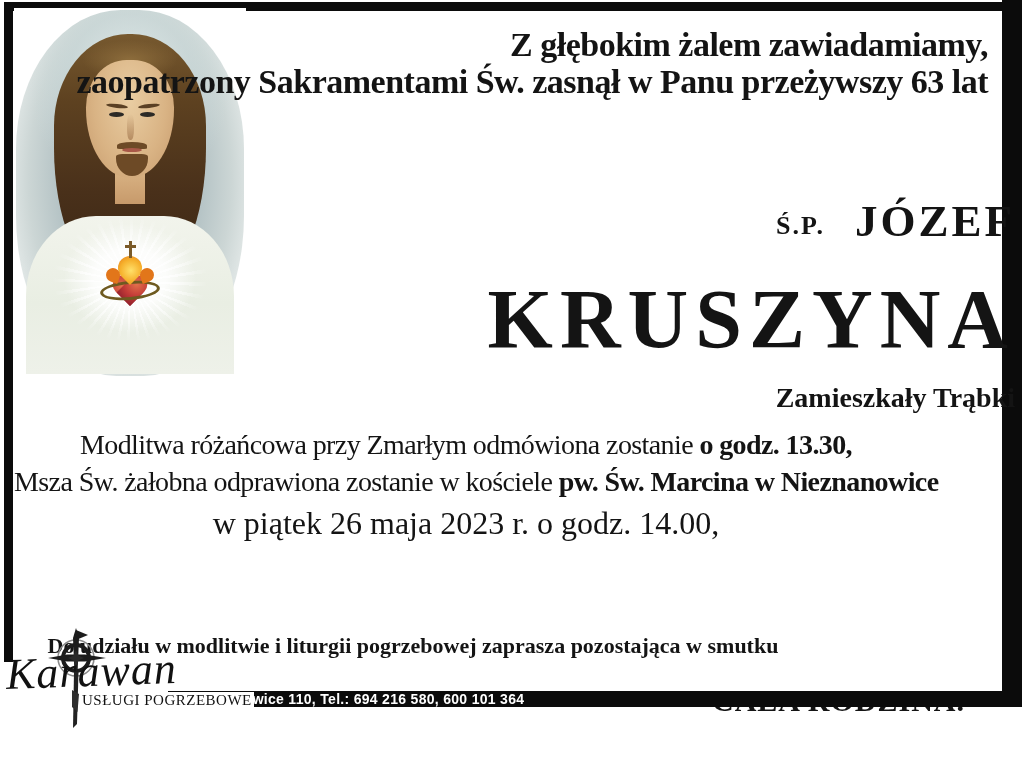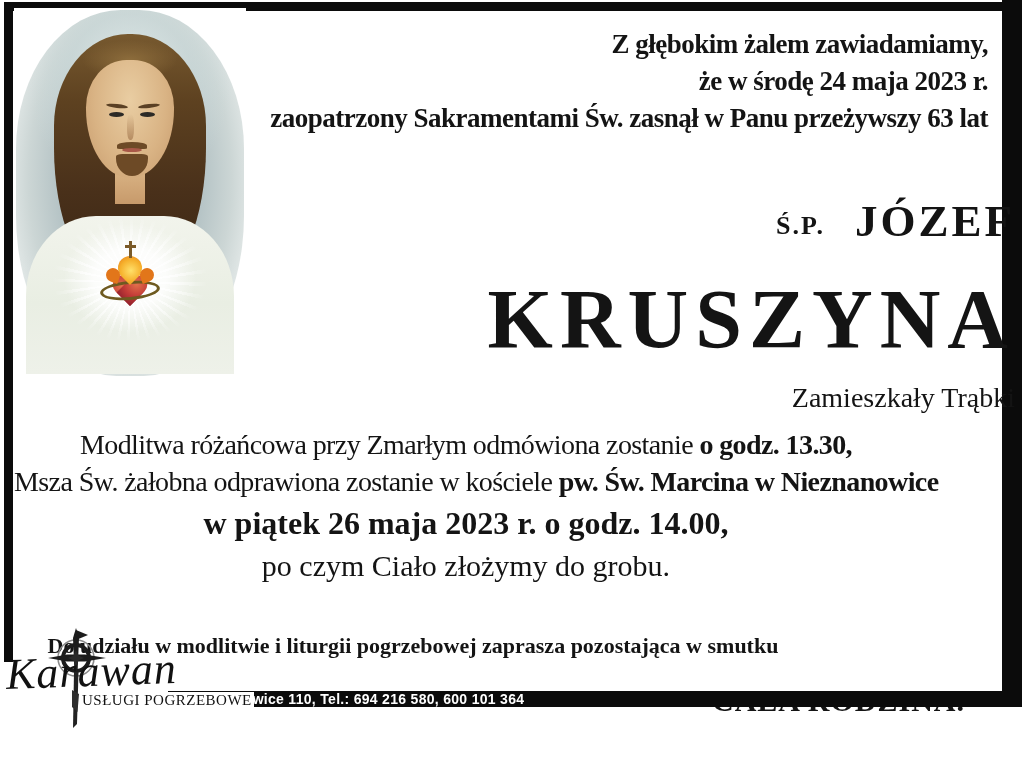"Z głębokim żalem zawiadamiamy," .intro { font-size: 27px -> 34px }
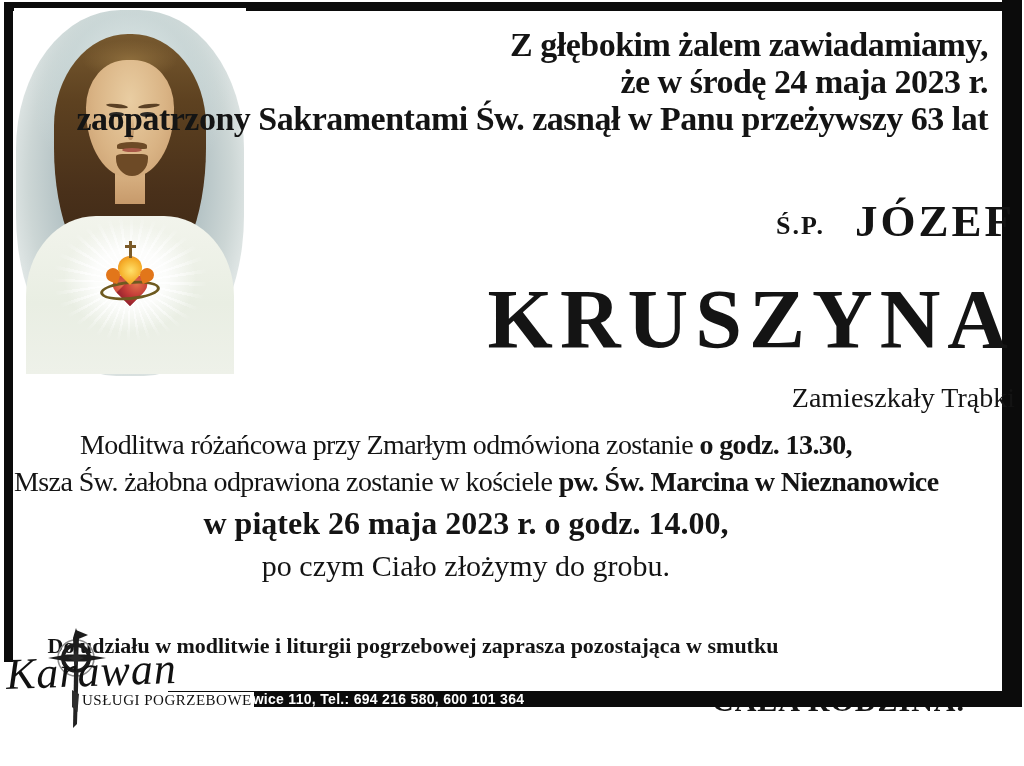"że w środę 24 maja" div { html: <div>że w środę 24 maja 2023 r.</div> -> none }
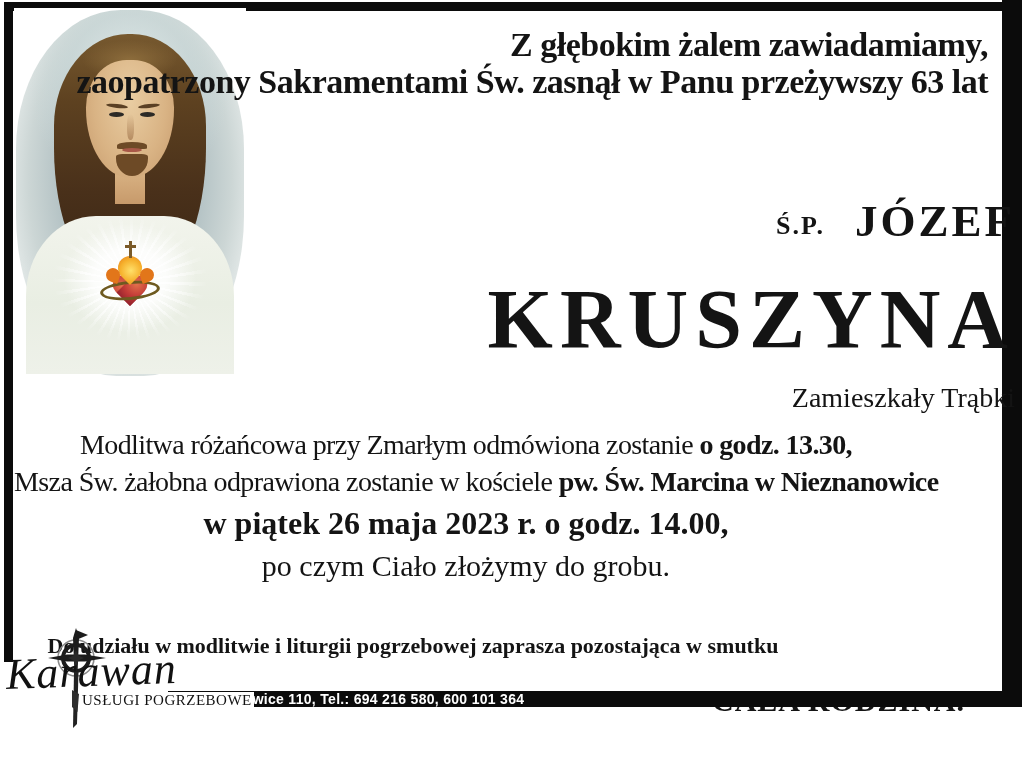"Zamieszkały Trąbki" .residence { font-weight: normal -> bold }
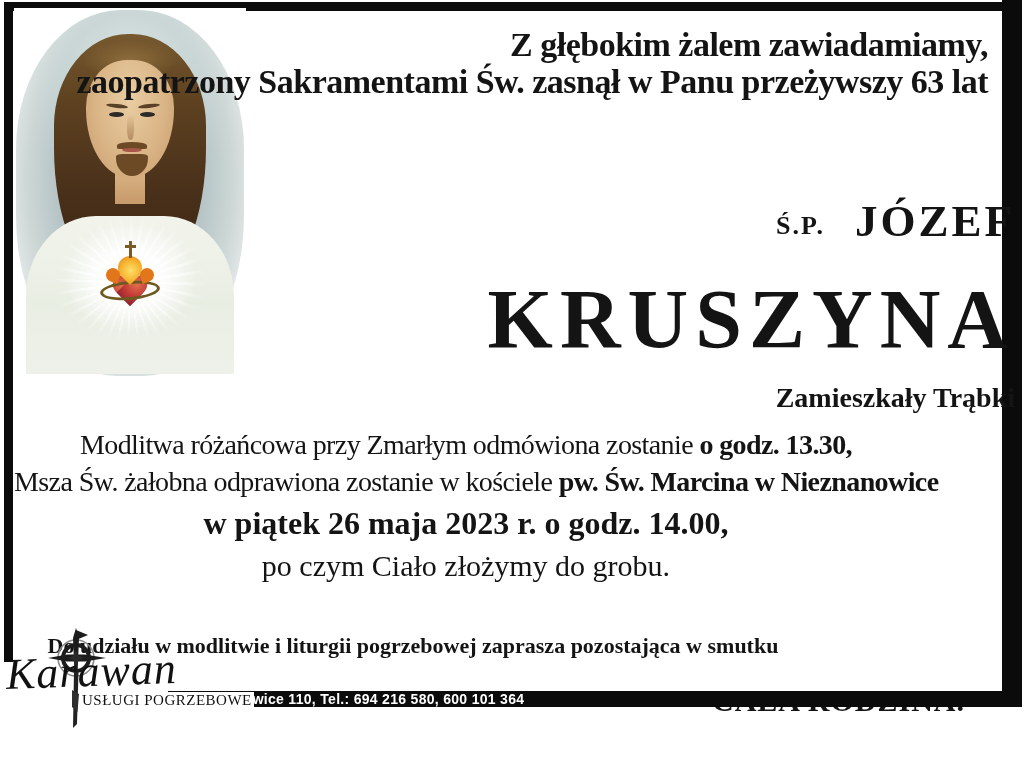"w piątek 26 maja 2023" .cline3 { font-weight: bold -> normal }
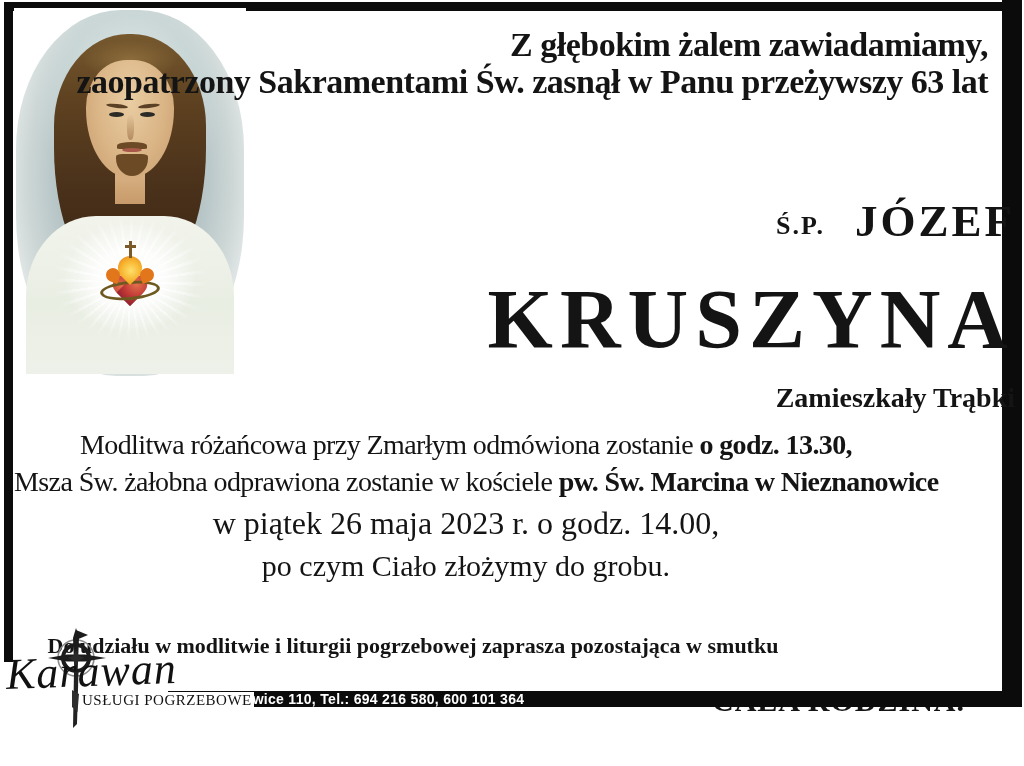"po czym Ciało złożymy do" div.cline { html: <div>po czym Ciało złożymy do grobu.</div> -> none }
